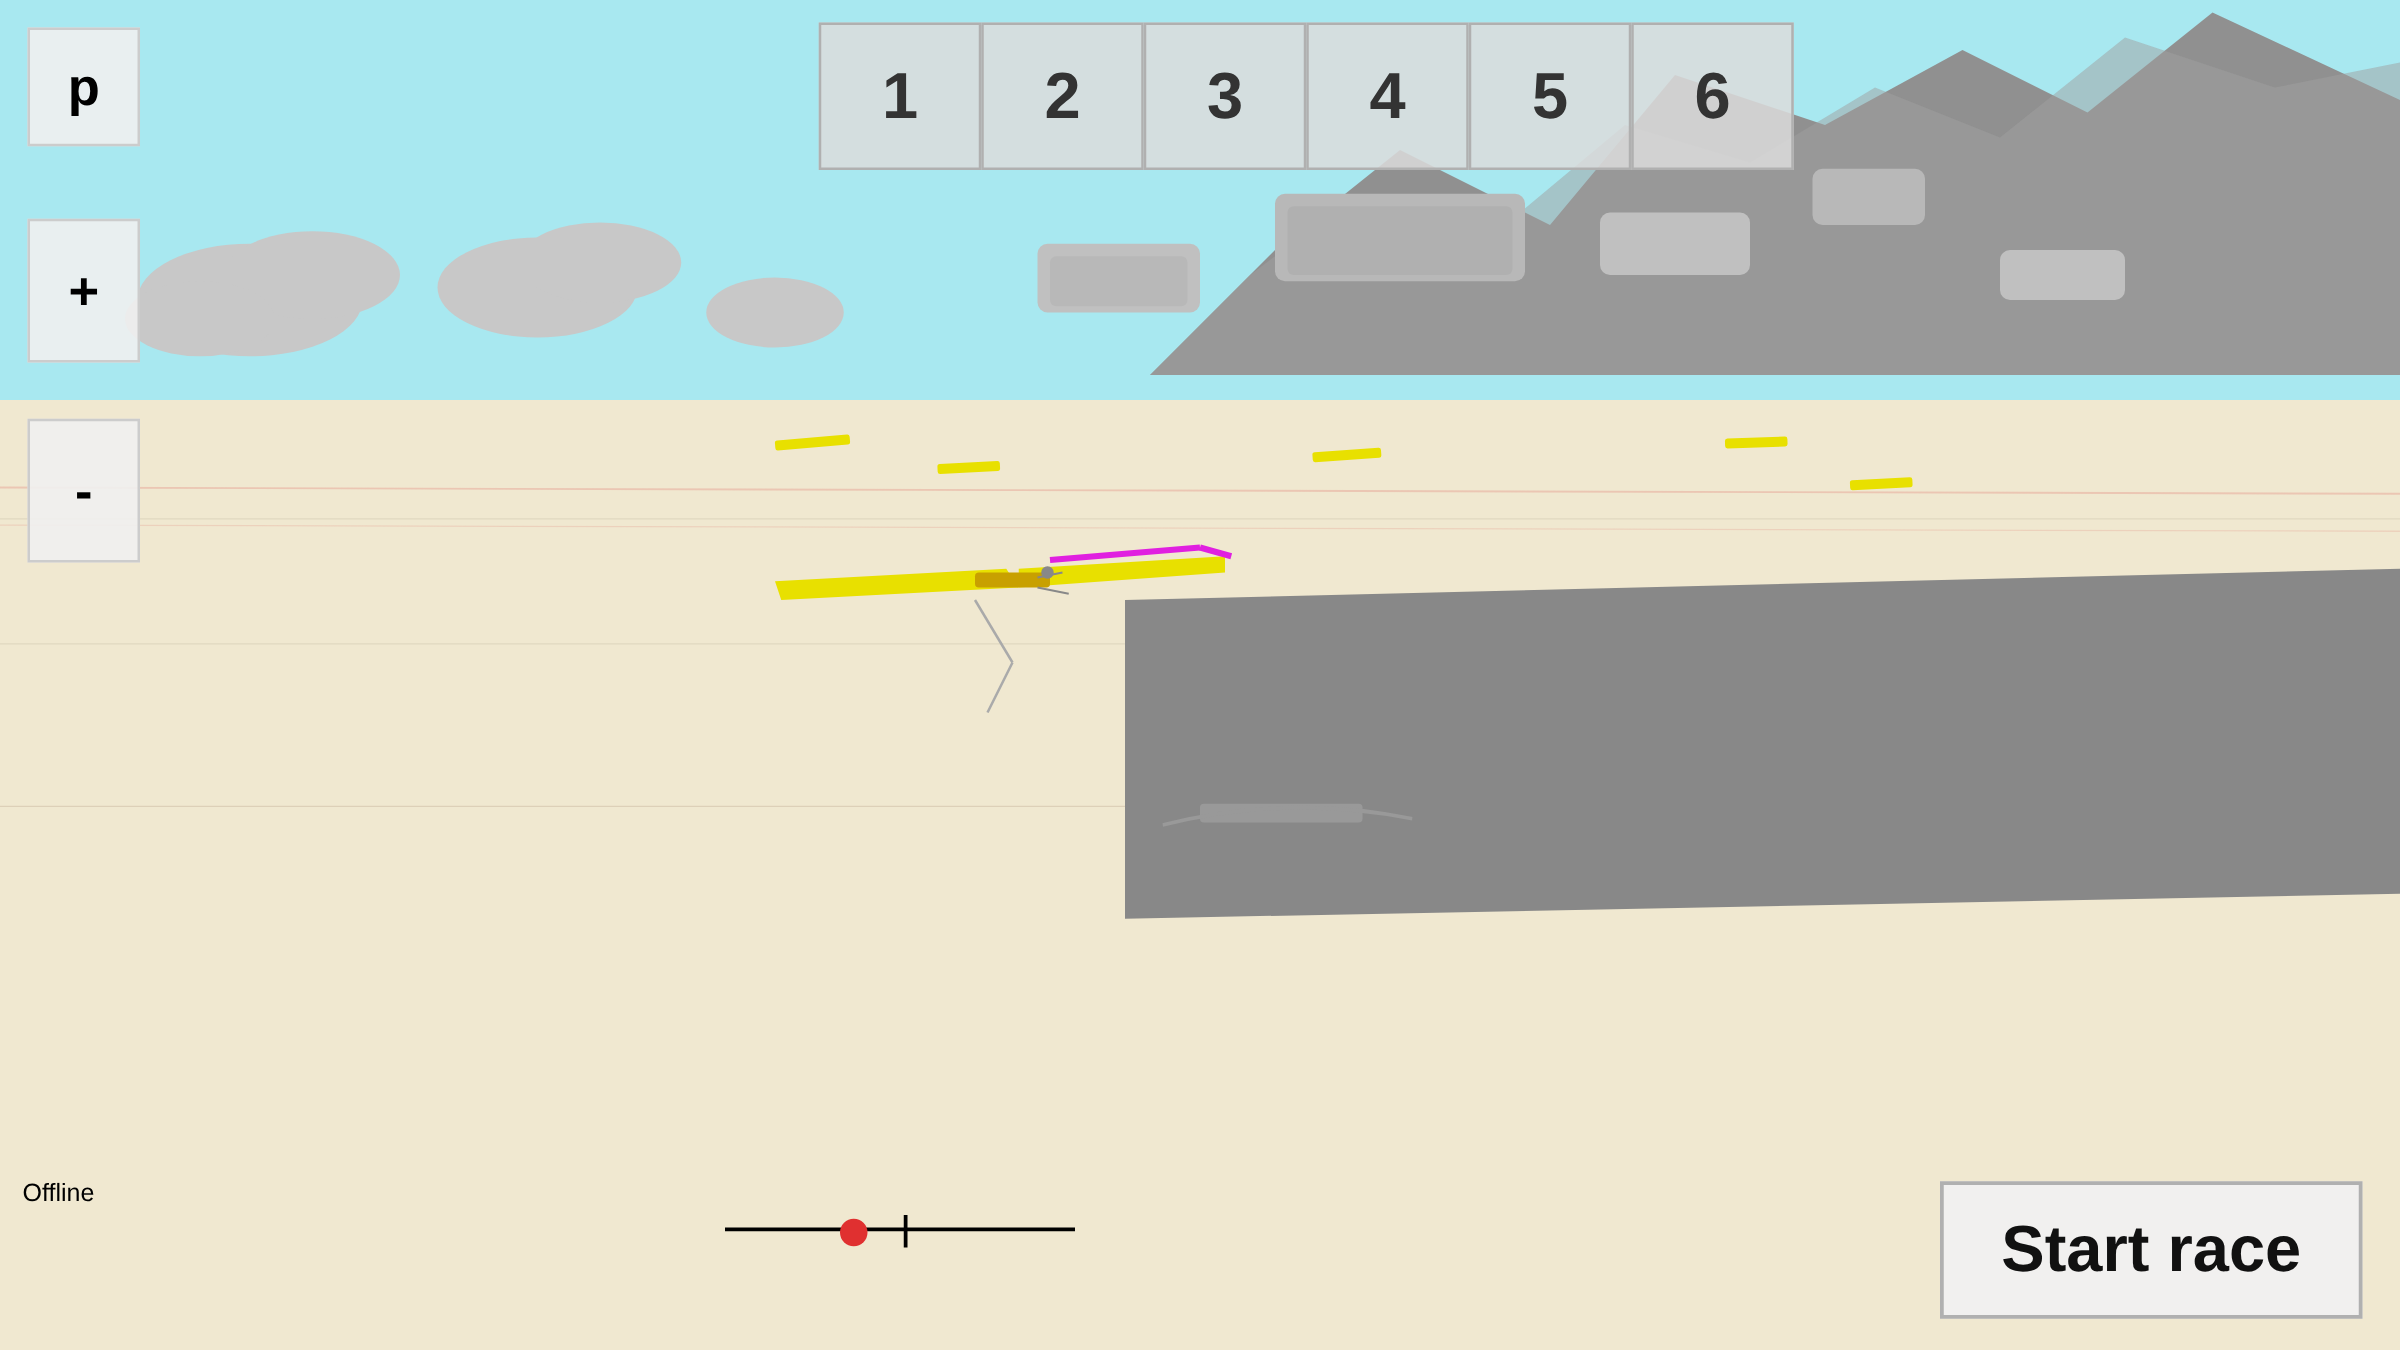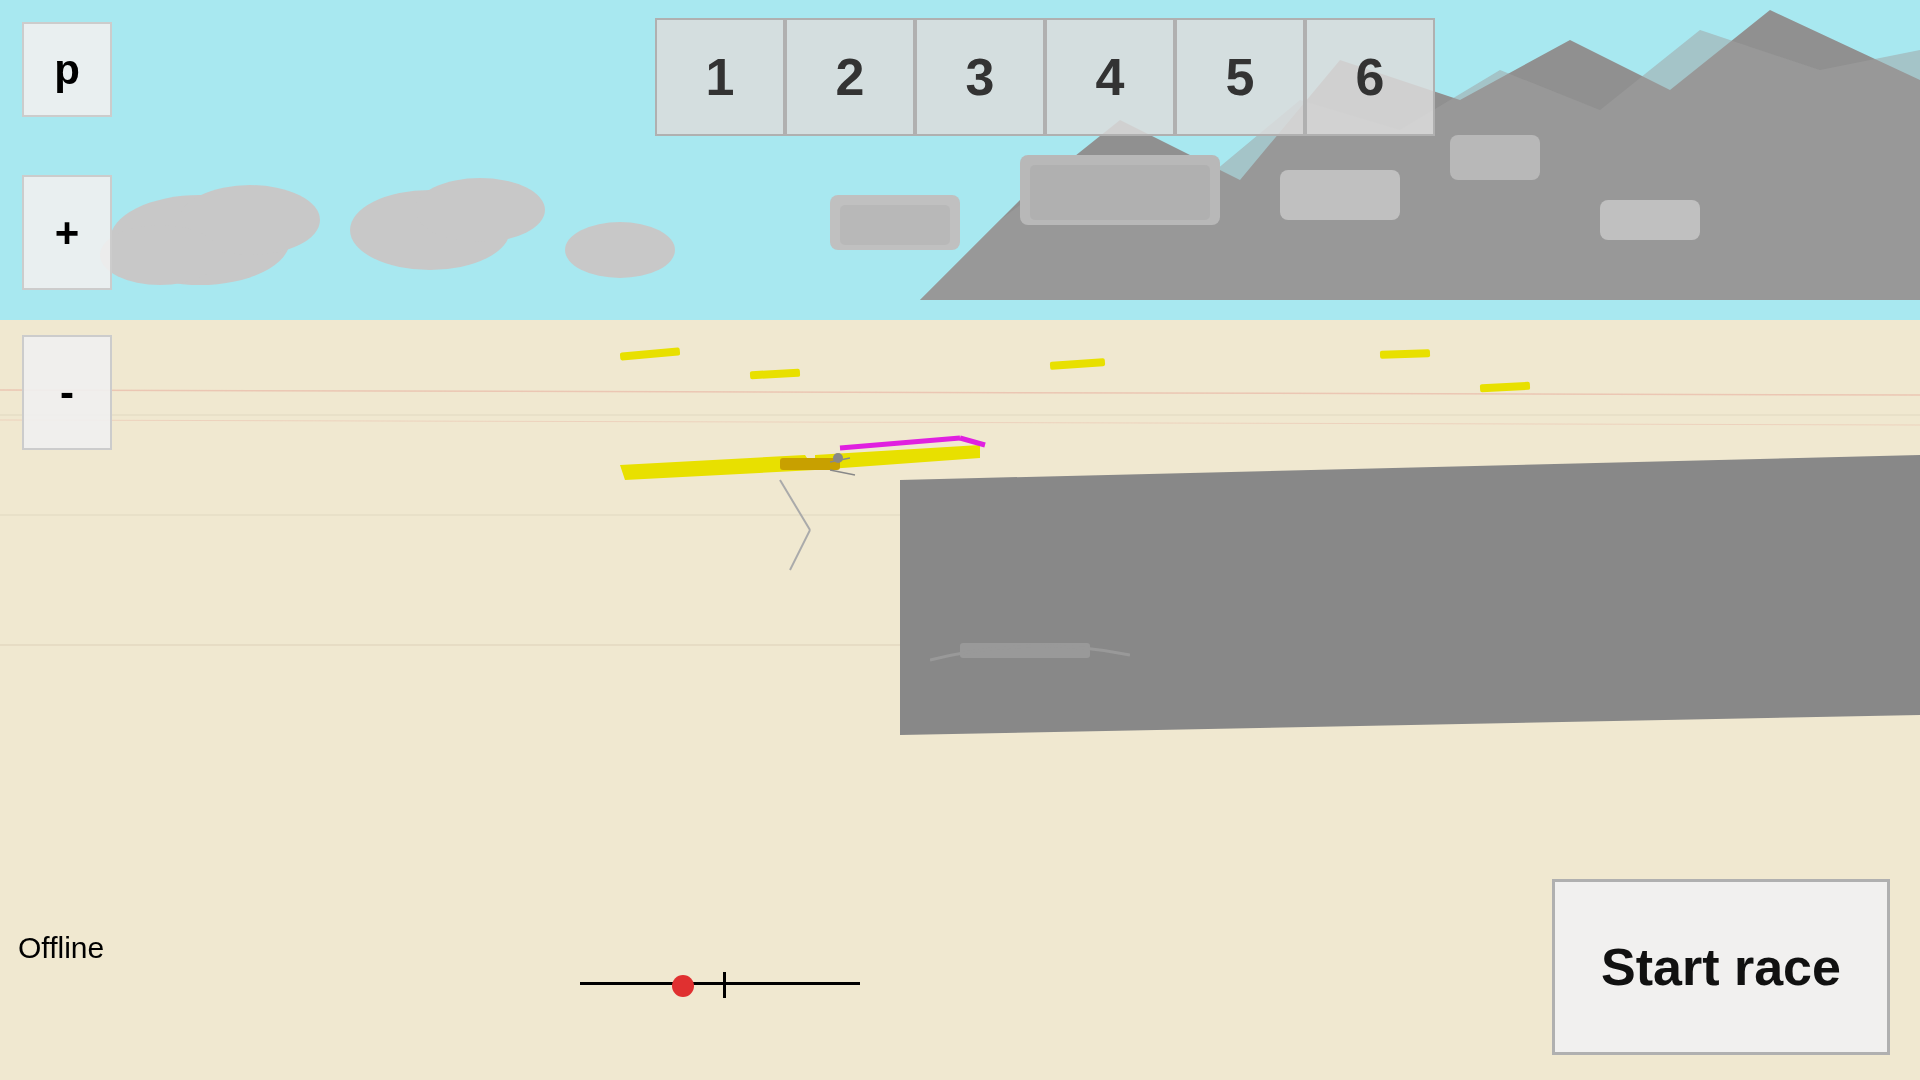"Offline" .status-text { font-size: 30px -> 20px }
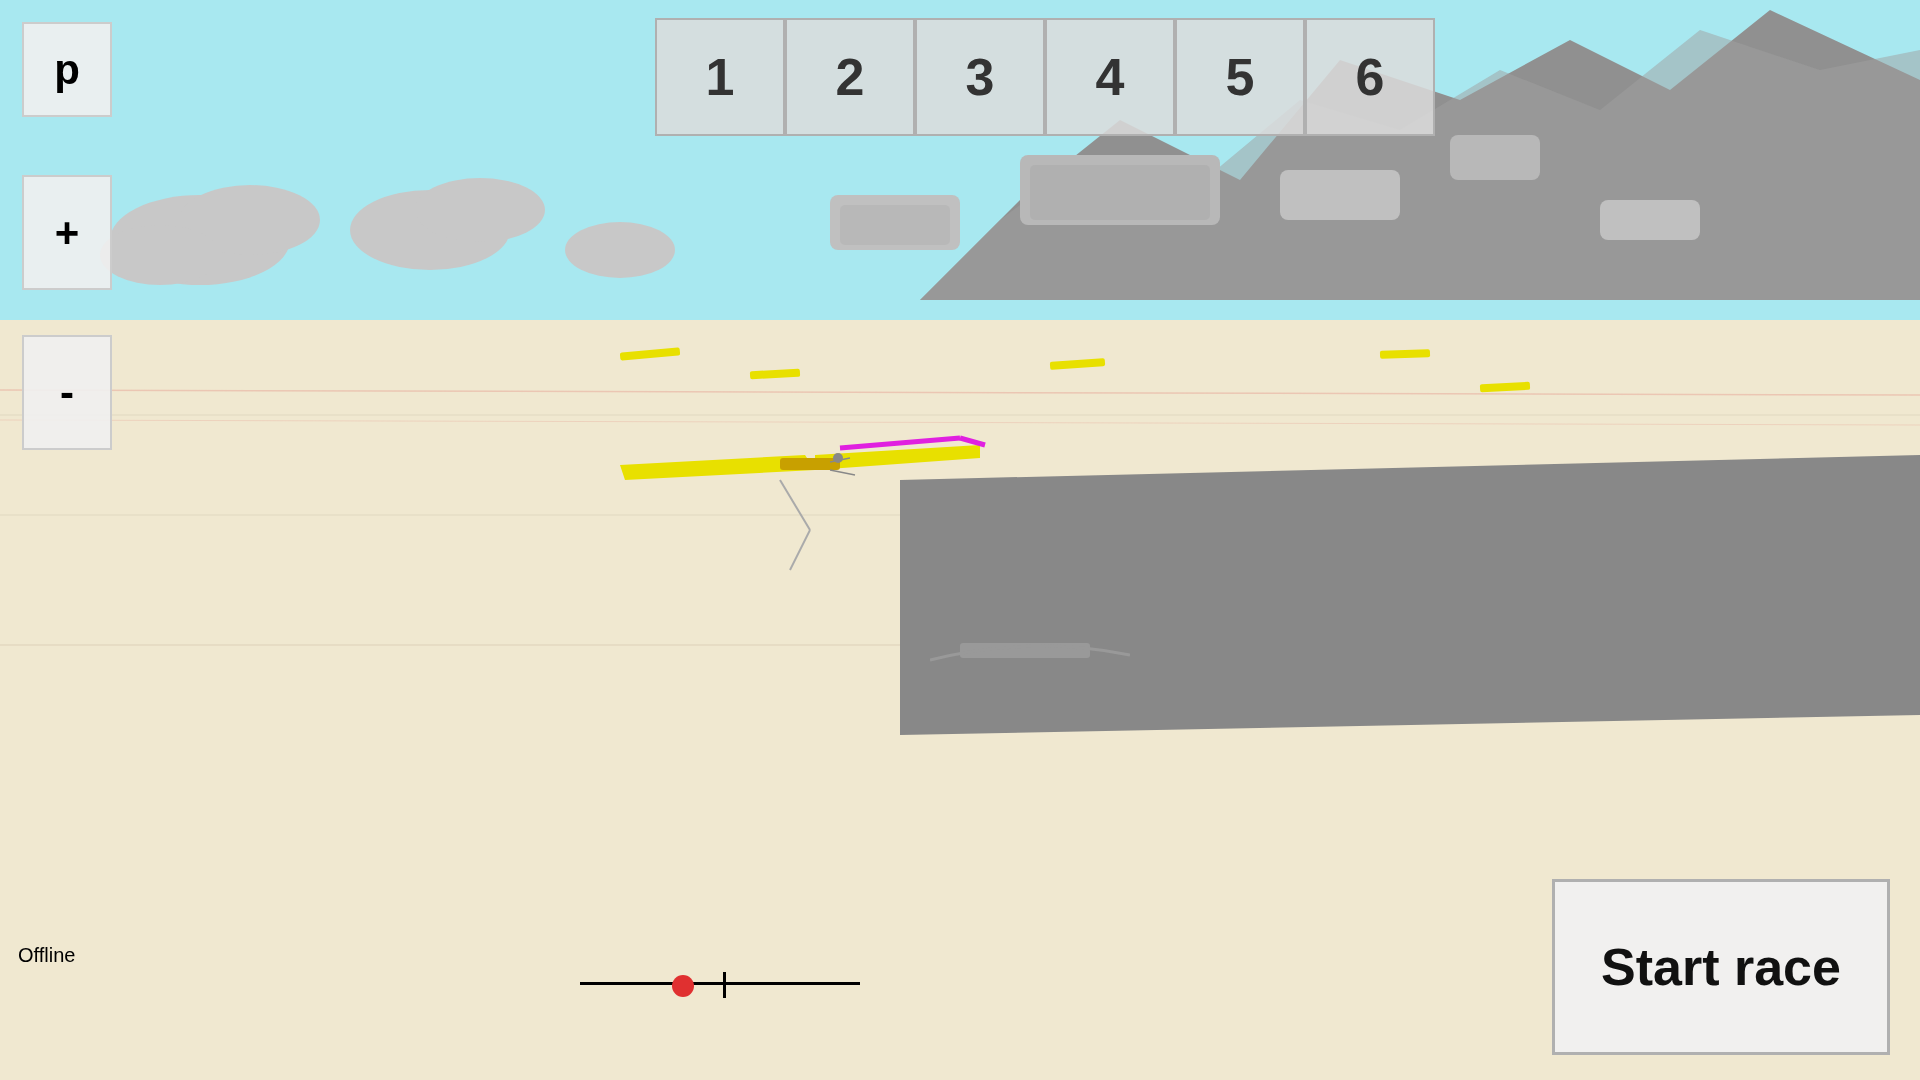"Start race" .start-race-btn { height: 176px -> 110px }
